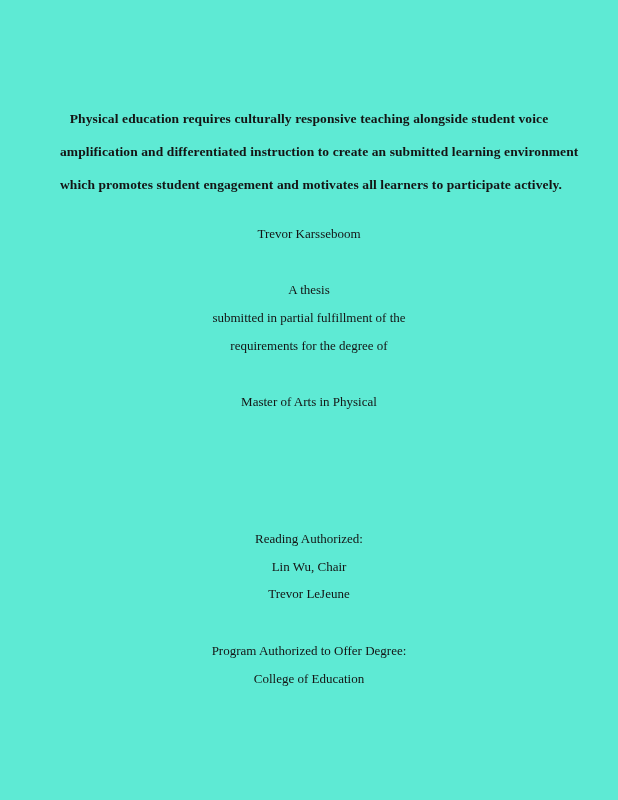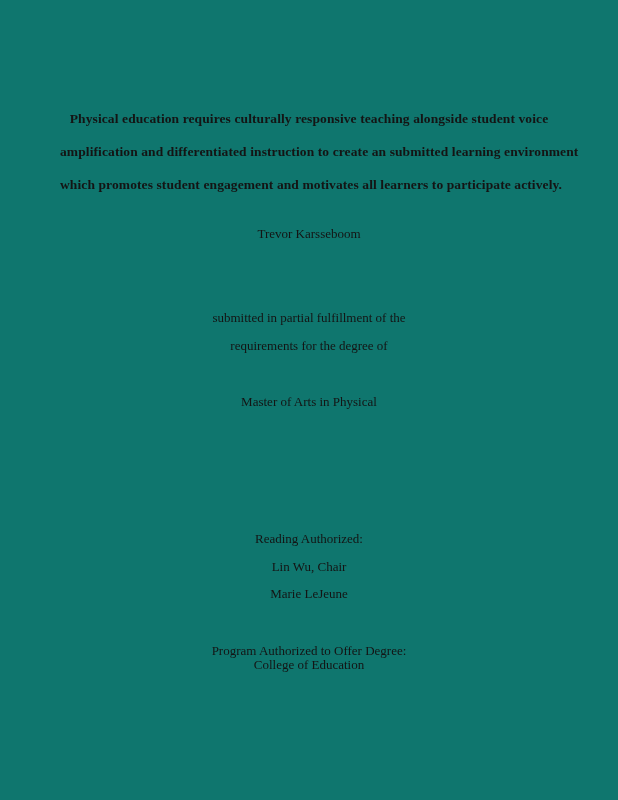"Physical education requires culturally" .page { background: #0f766e -> #5eead4 }
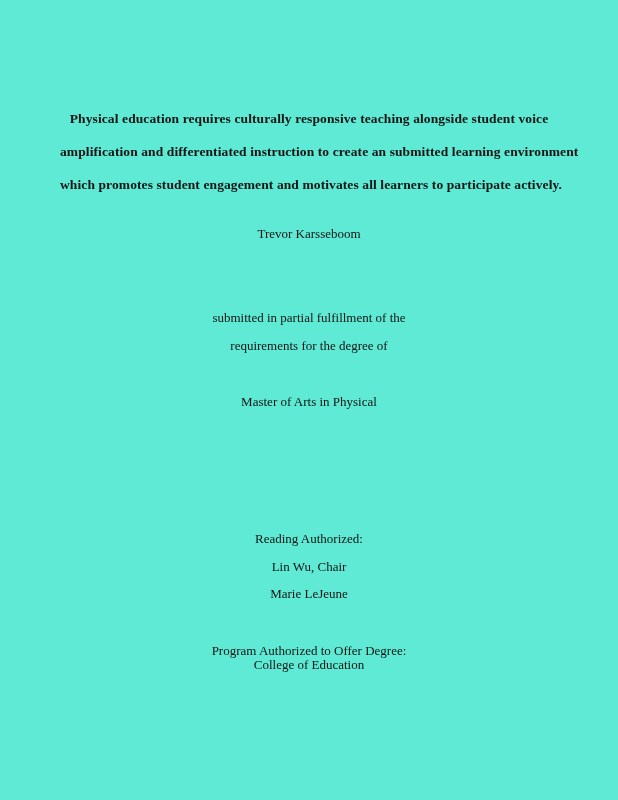"A thesis" div.line { html: none -> <div>A thesis</div> }
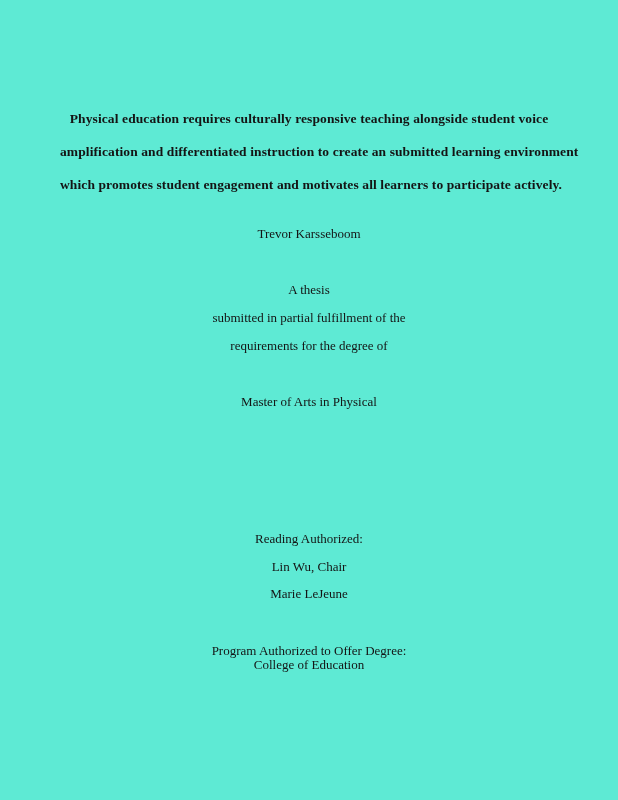"Marie LeJeune" div.line { text: Marie -> Trevor }
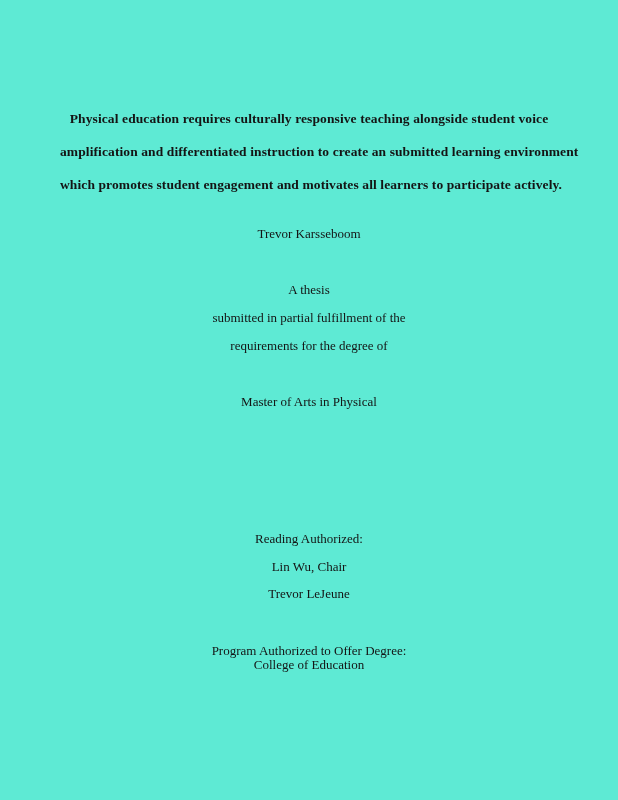"College of Education" div.line { top: 655px -> 669px }
